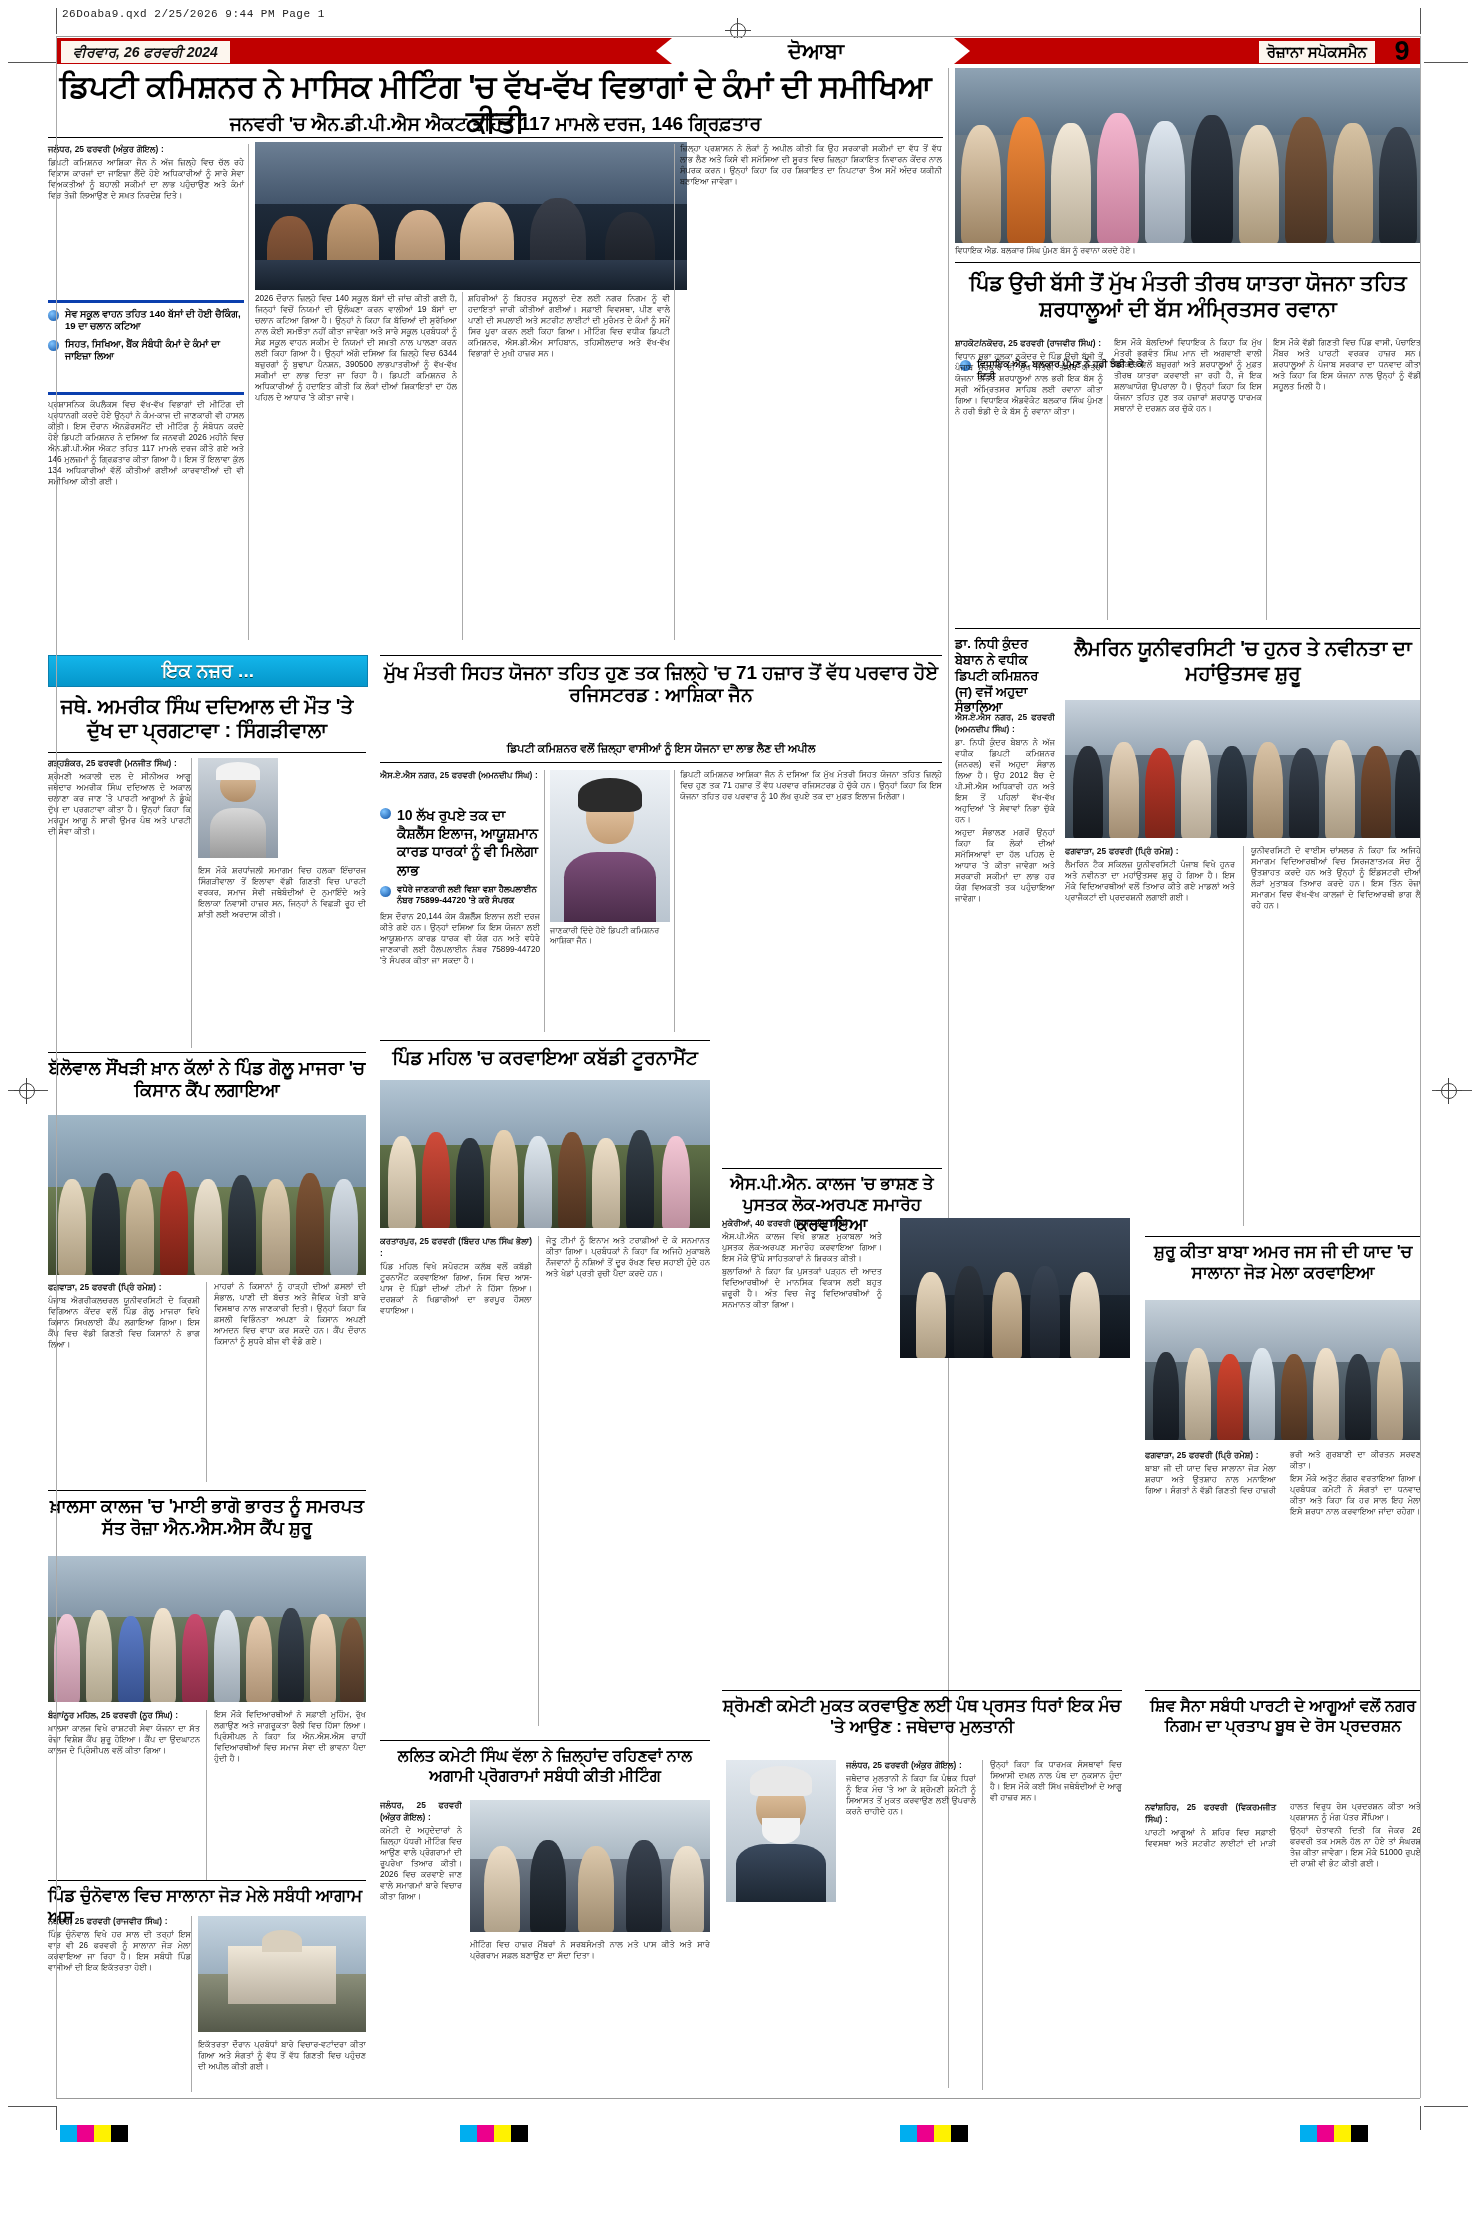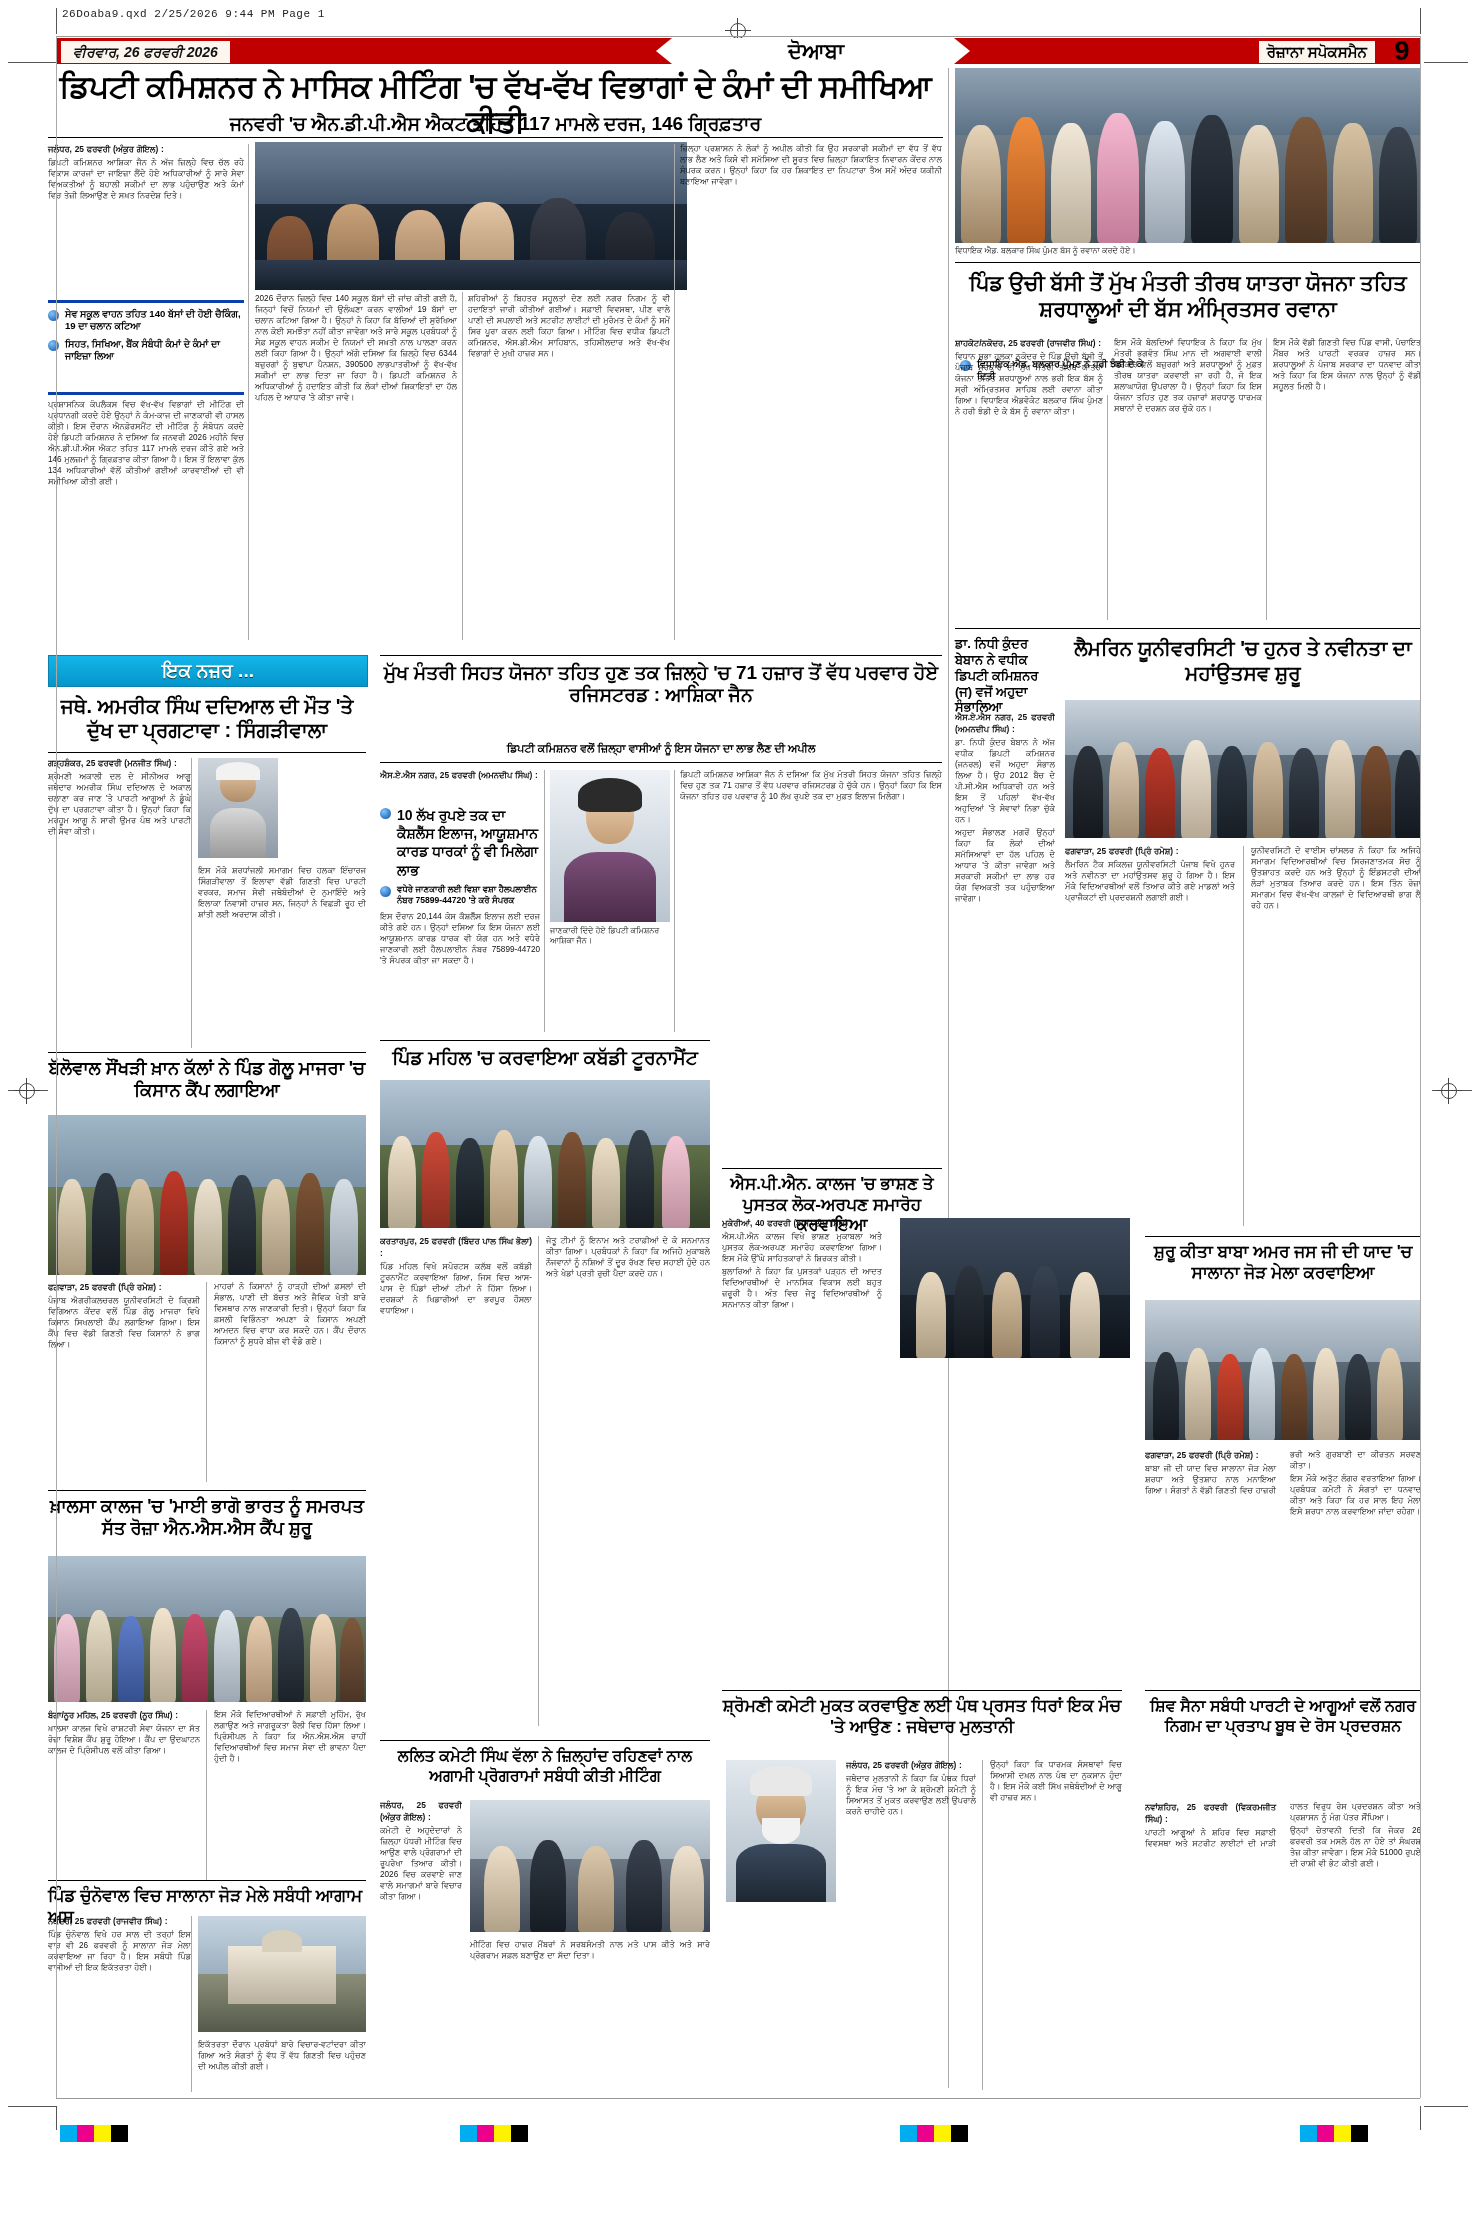"ਵੀਰਵਾਰ, 26 ਫਰਵਰੀ 2026" div.mh-date { text: 2026 -> 2024 }
